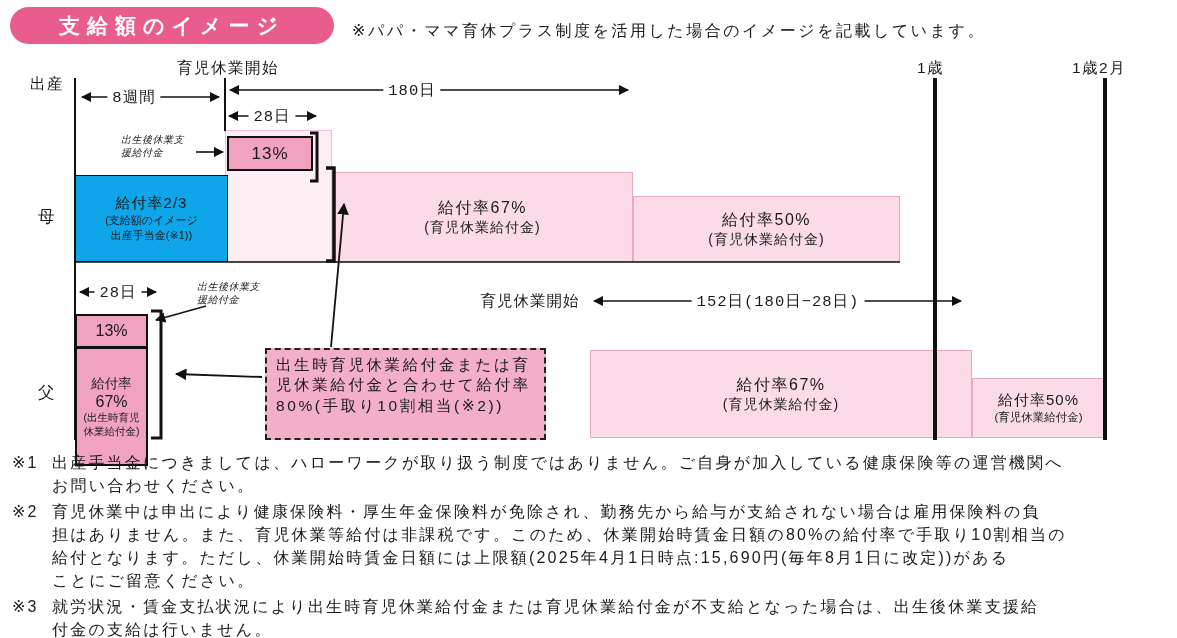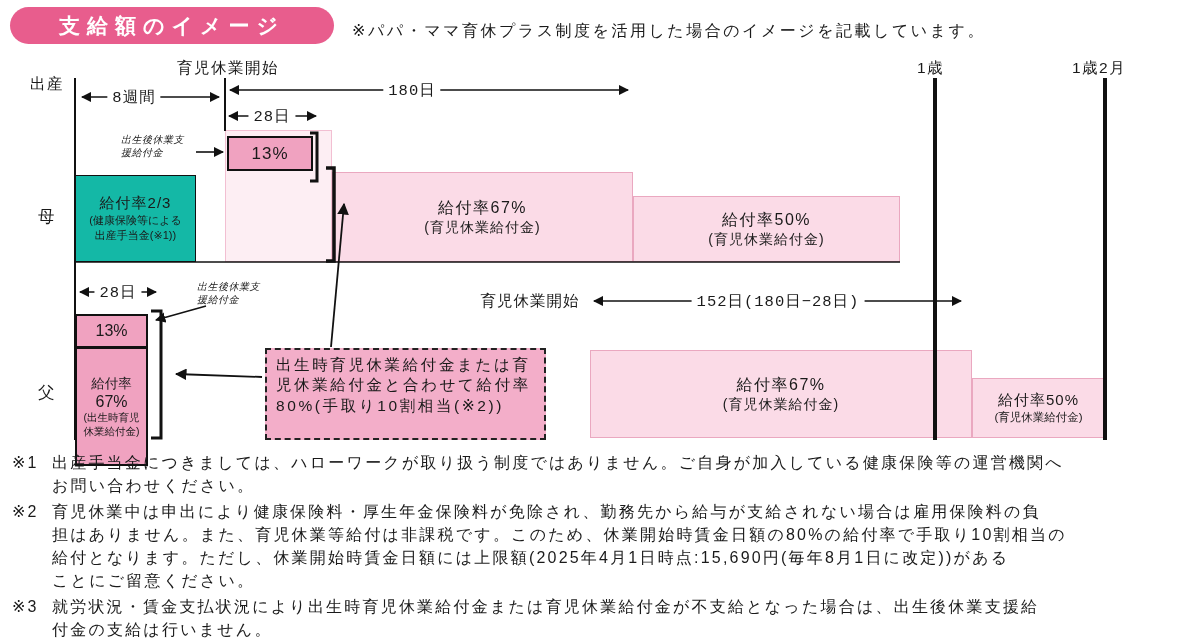"給付率2/3" .m23 { background: #14b8a6 -> #0ea5e9; width: 121px -> 153px }
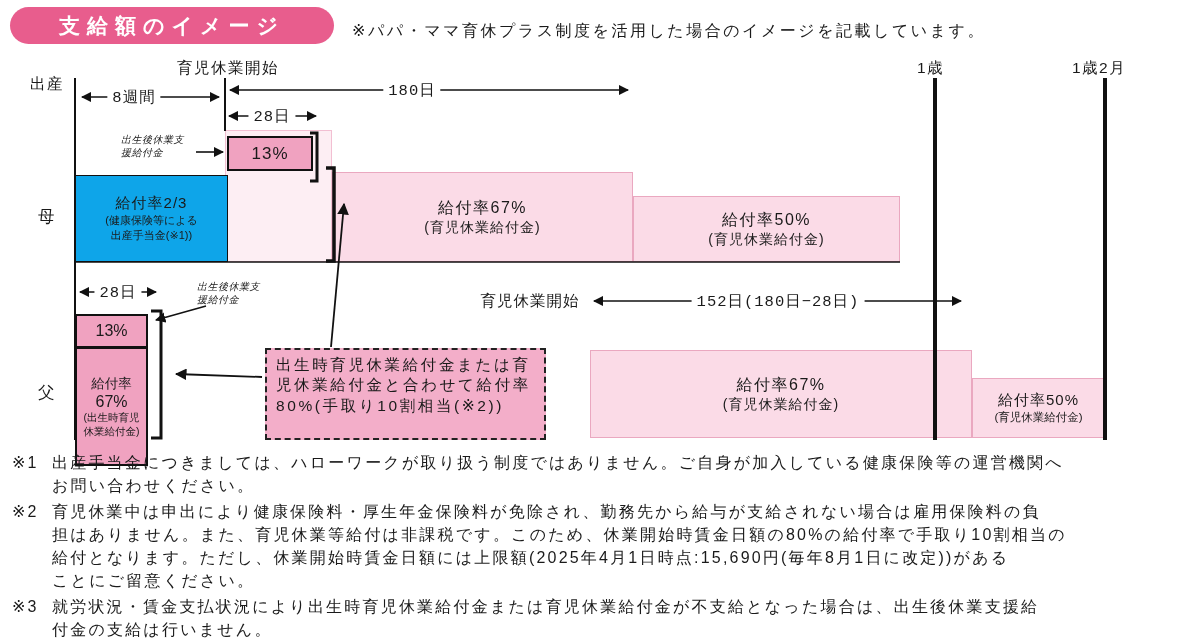"(健康保険等による" div.s { text: 健康保険等による -> 支給額のイメージ }
